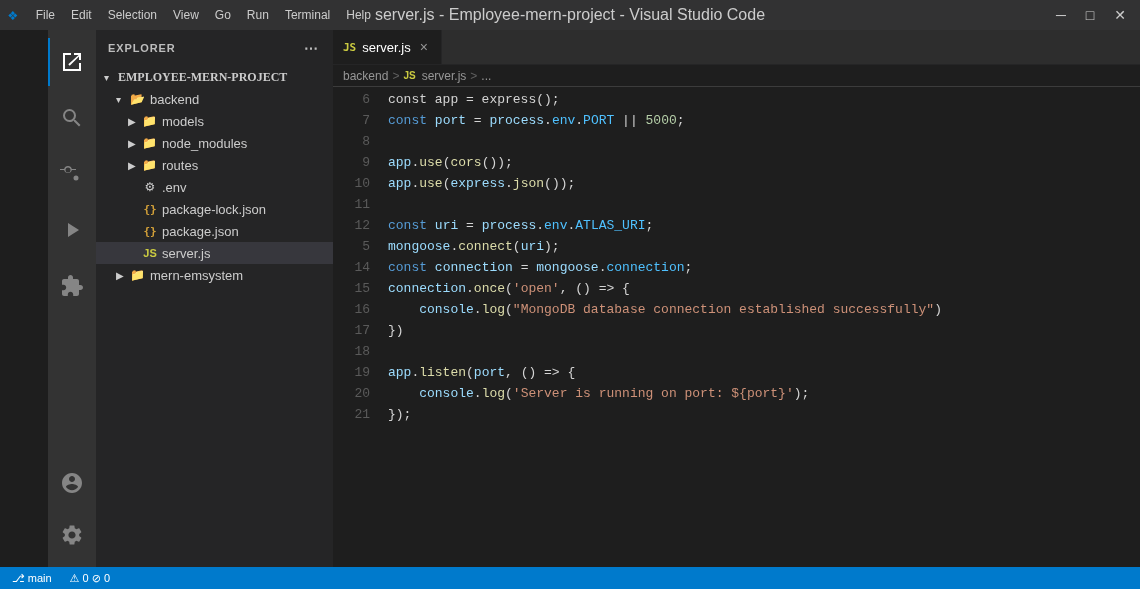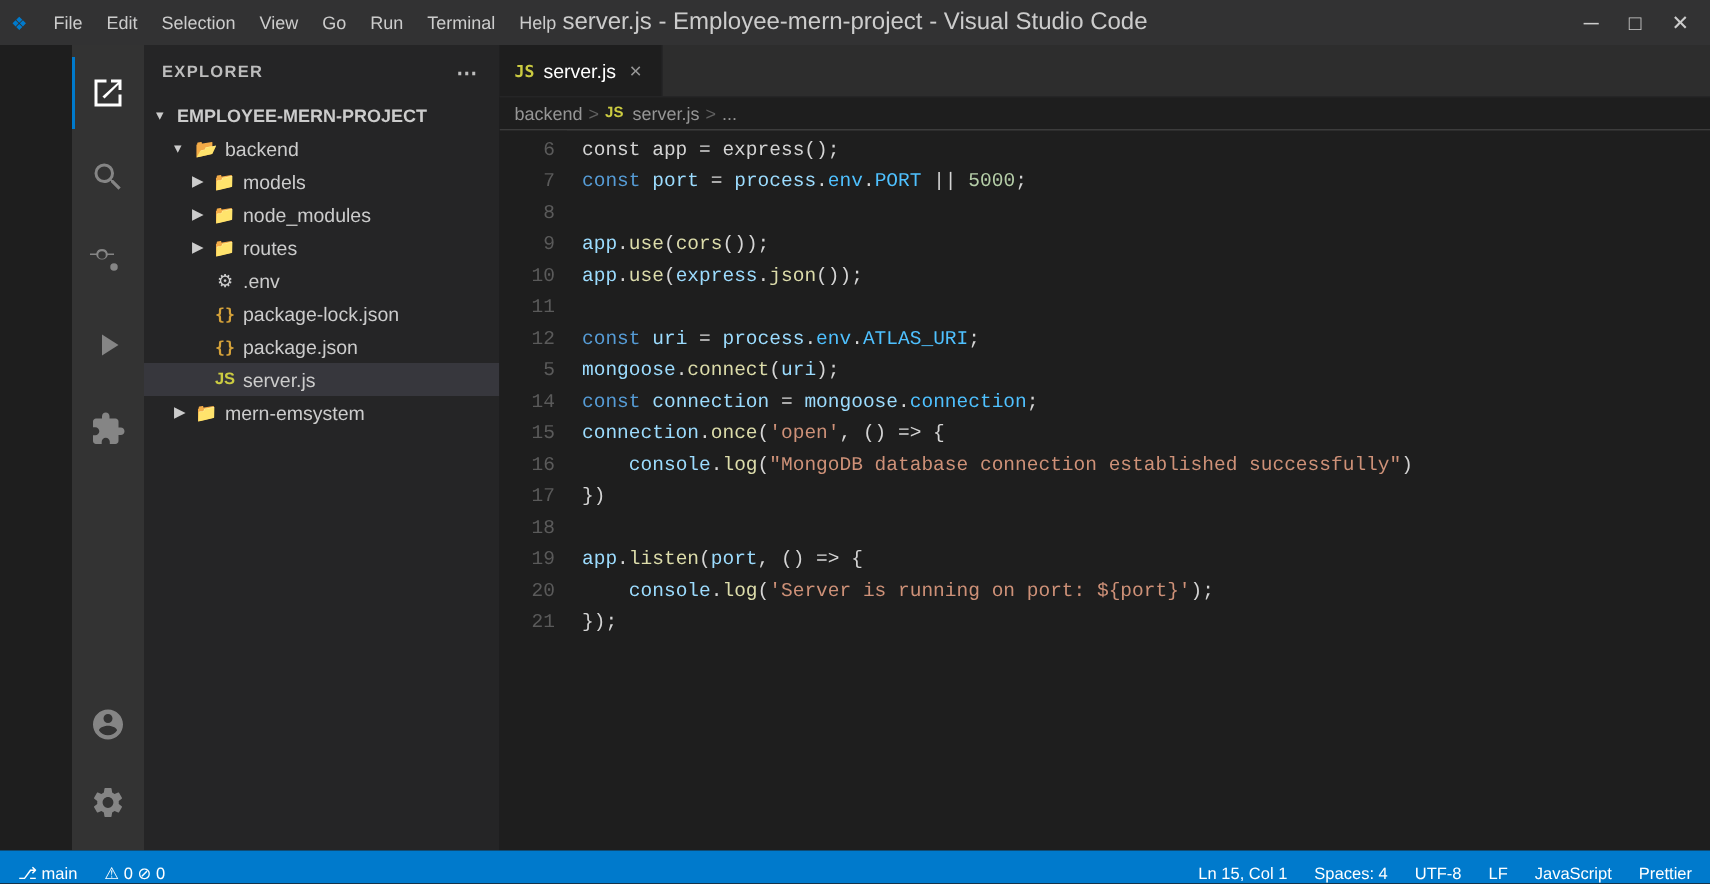"EMPLOYEE-MERN-PROJECT" span { font-family: Liberation Sans, sans-serif -> Liberation Serif, serif }
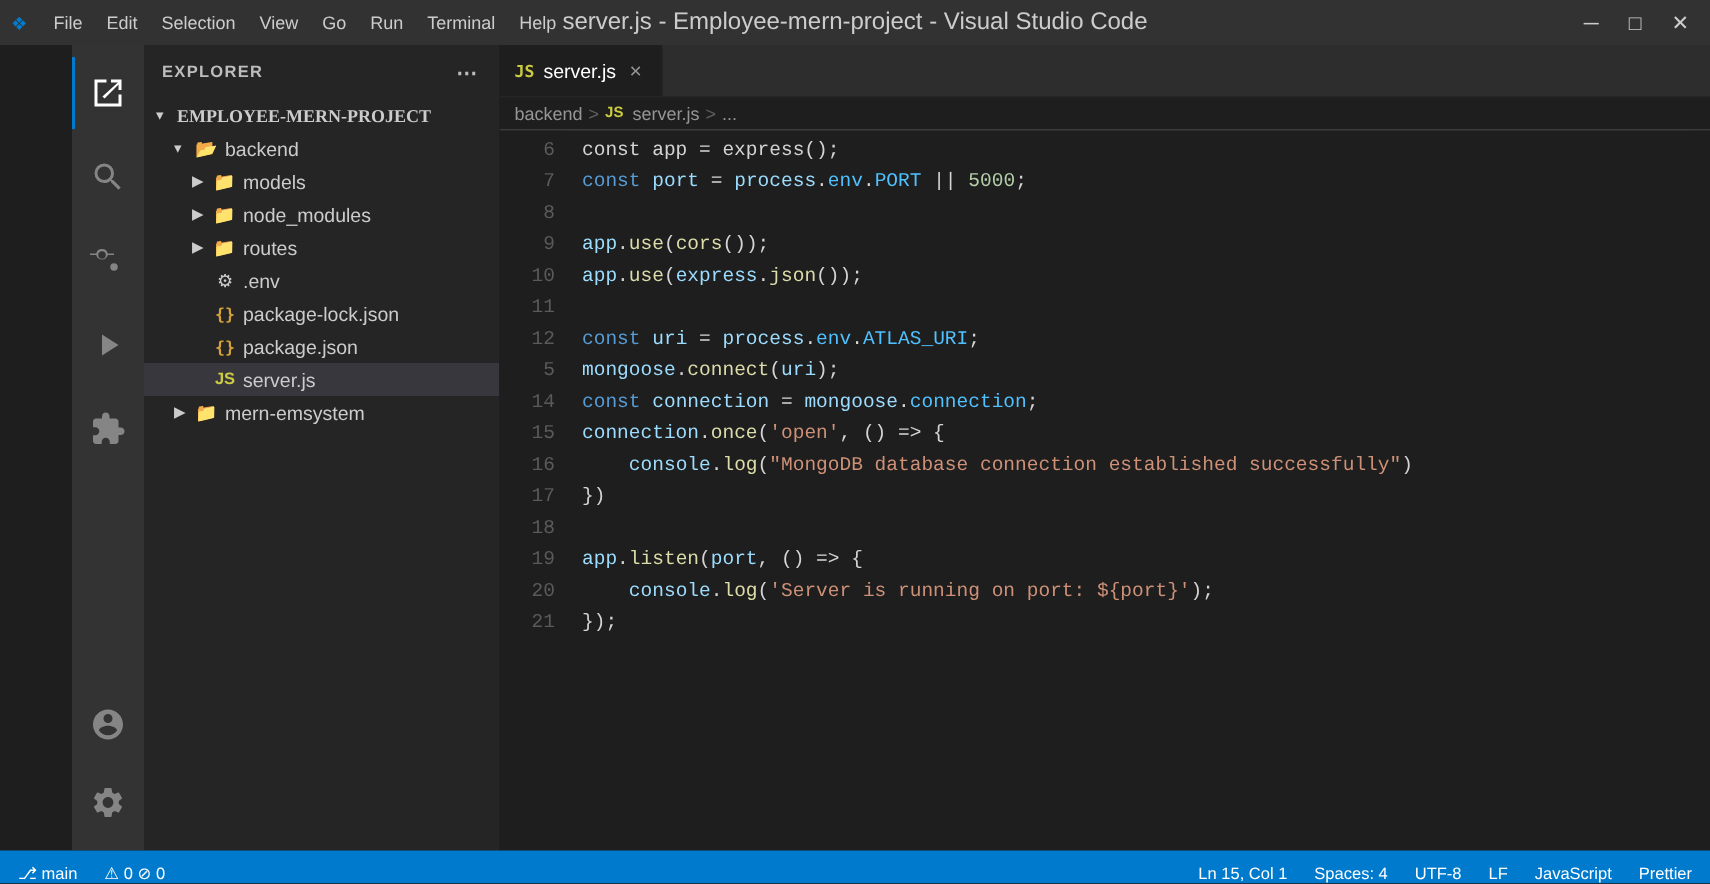"⎇ main" .status-bar { align-items: flex-end -> center }
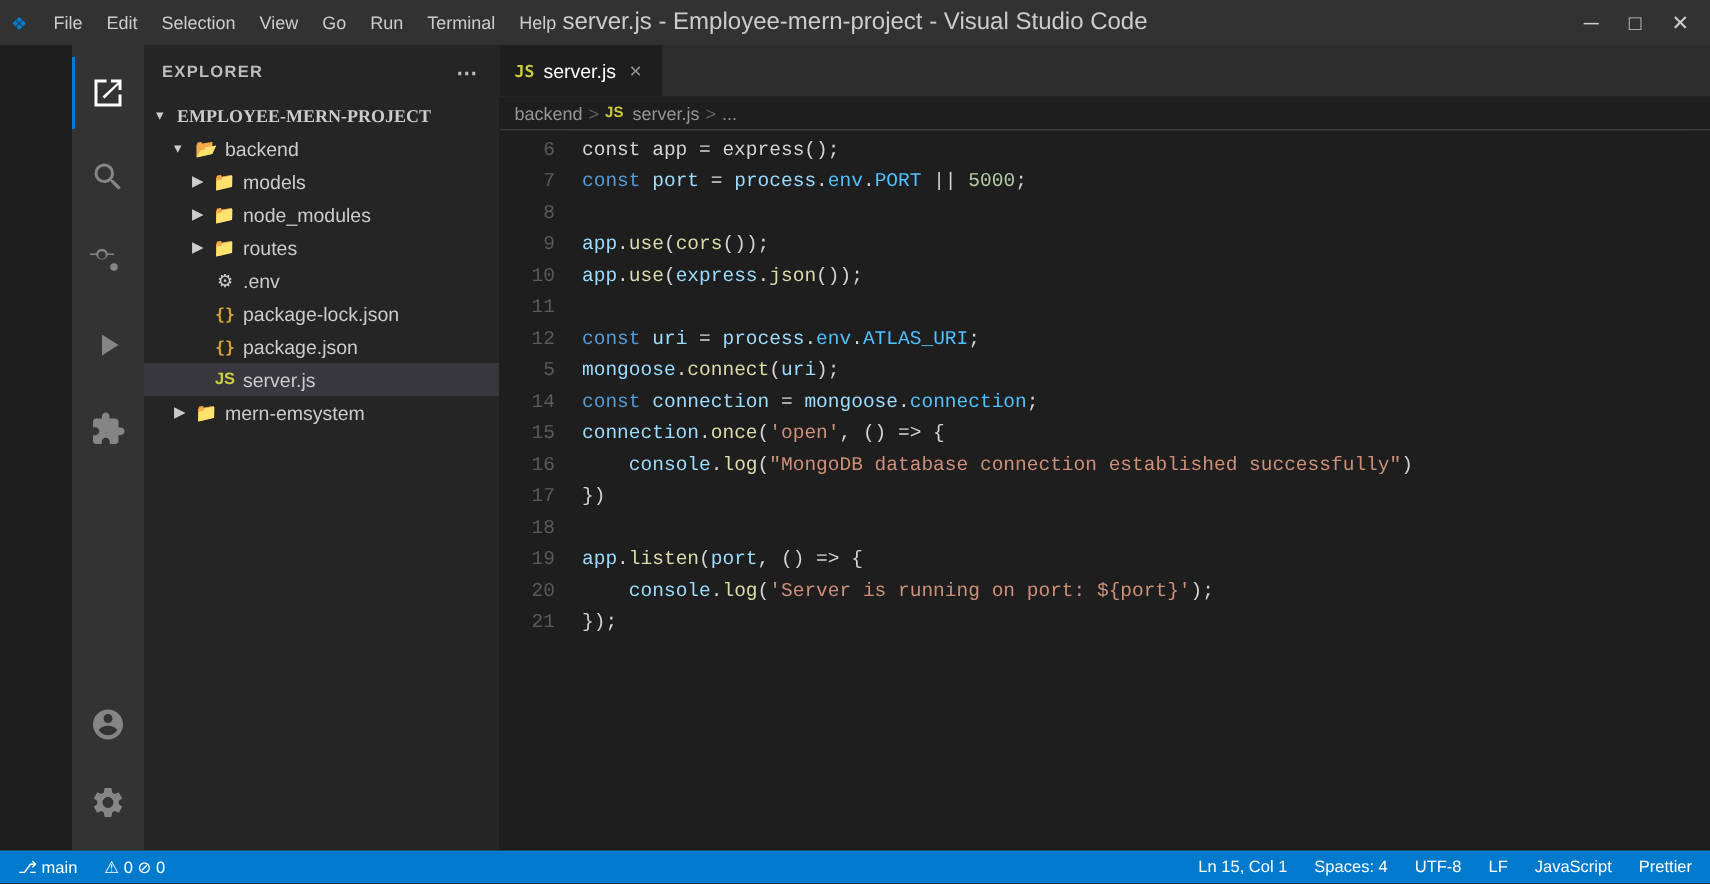"Ln 15, Col 1" div.status-right { html: <div> <span>Ln 15, Col 1</span> <span>Spaces: 4</span> <span>UTF-8</span> <span>LF</span> <span>JavaScript</span> <span>Prettier</span> </div> -> none }
